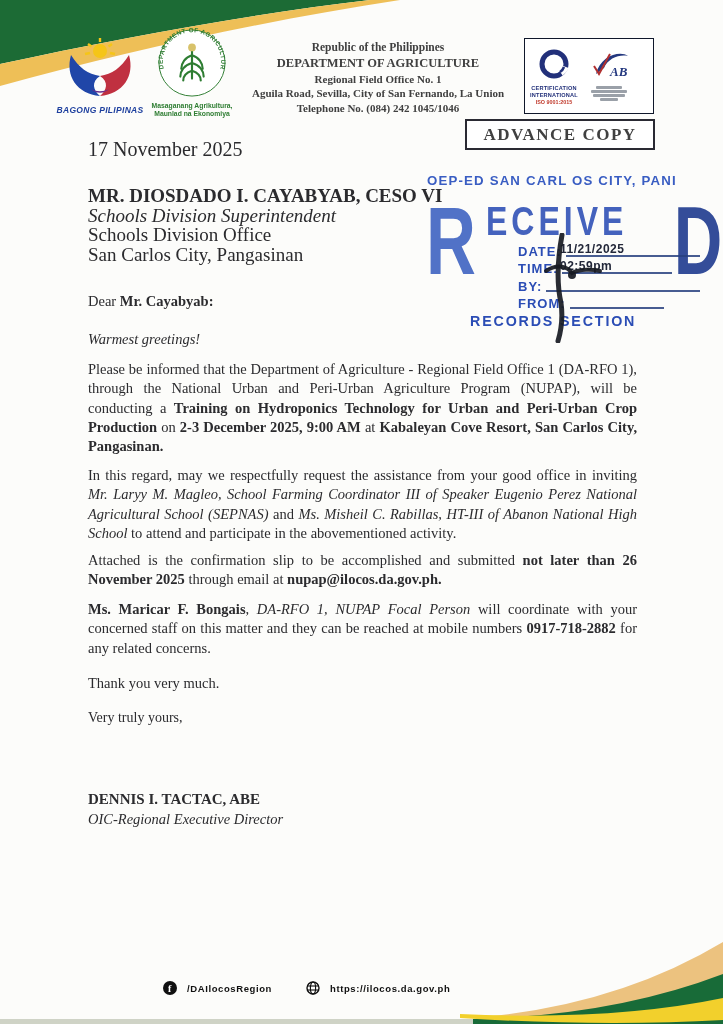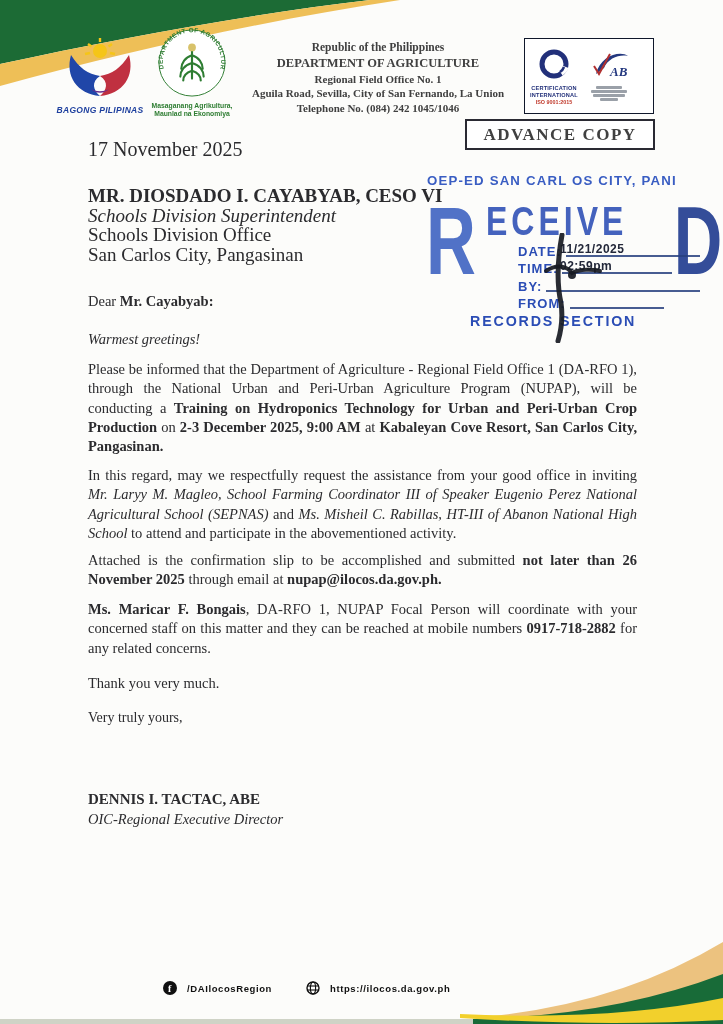"DA-RFO 1, NUPAP Focal Person" span { font-style: none -> italic }
